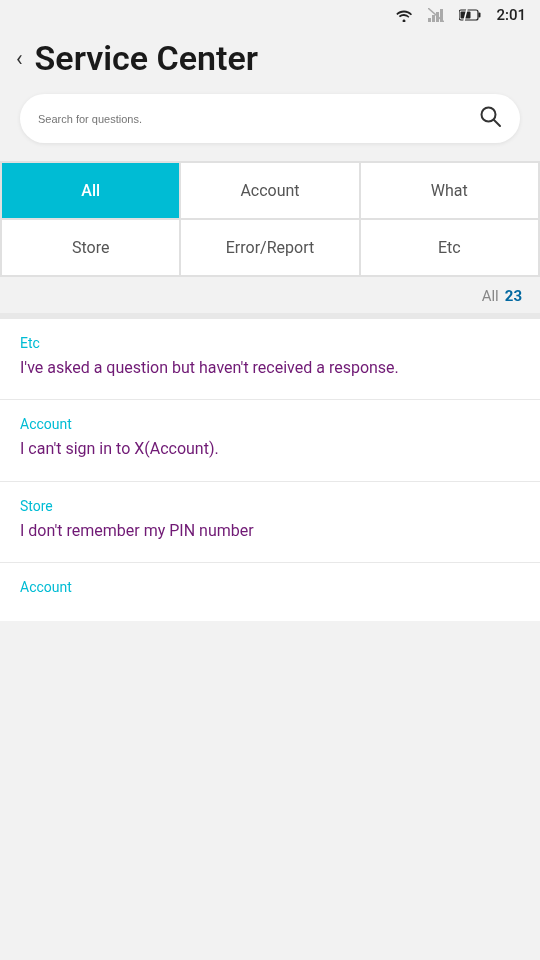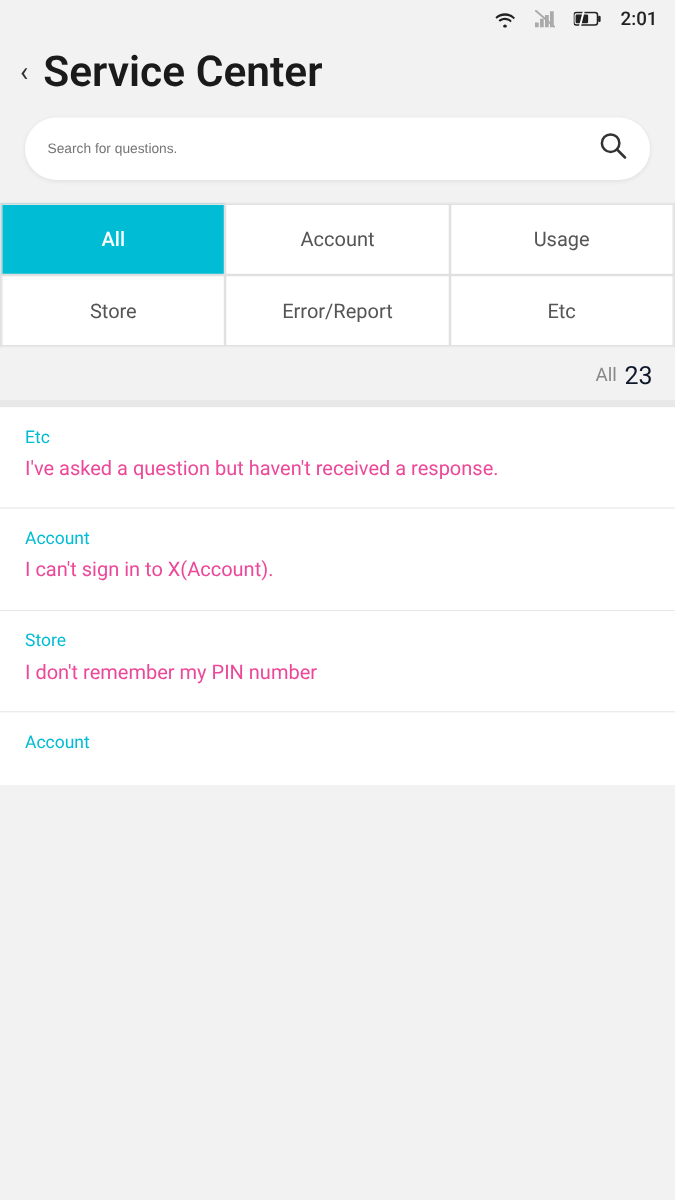"Usage" span { text: Usage -> What }
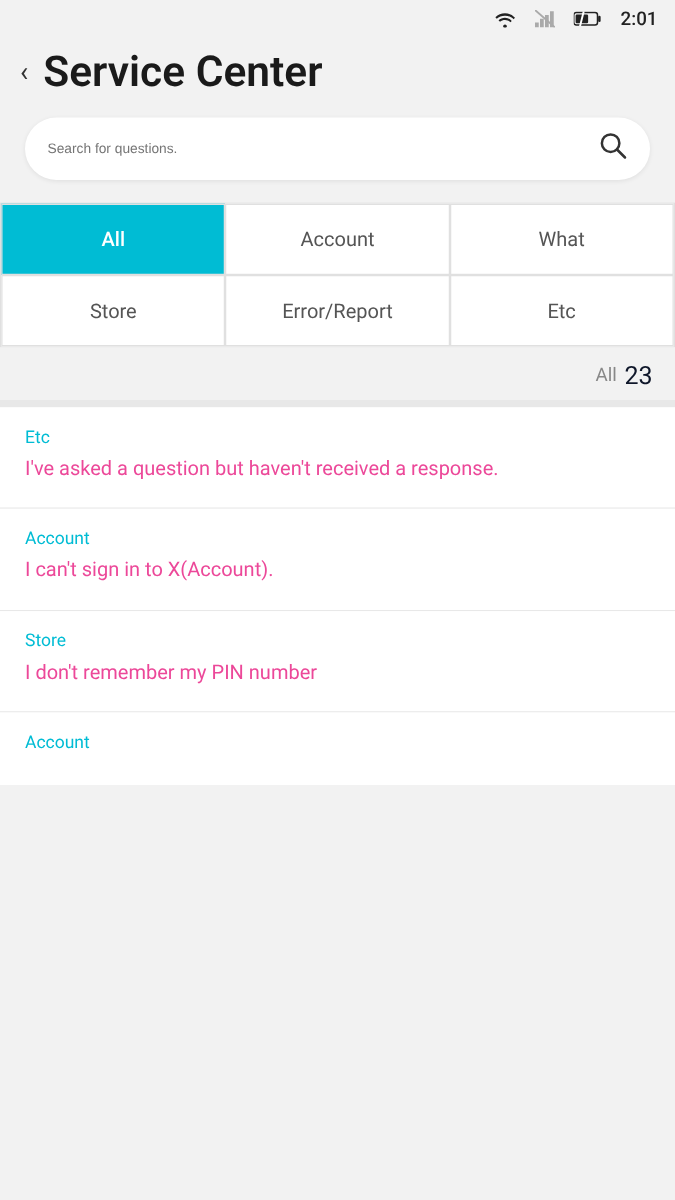"23" .count-number { color: #0f172a -> #0369a1; font-size: 20px -> 15px; font-weight: 400 -> 700 }
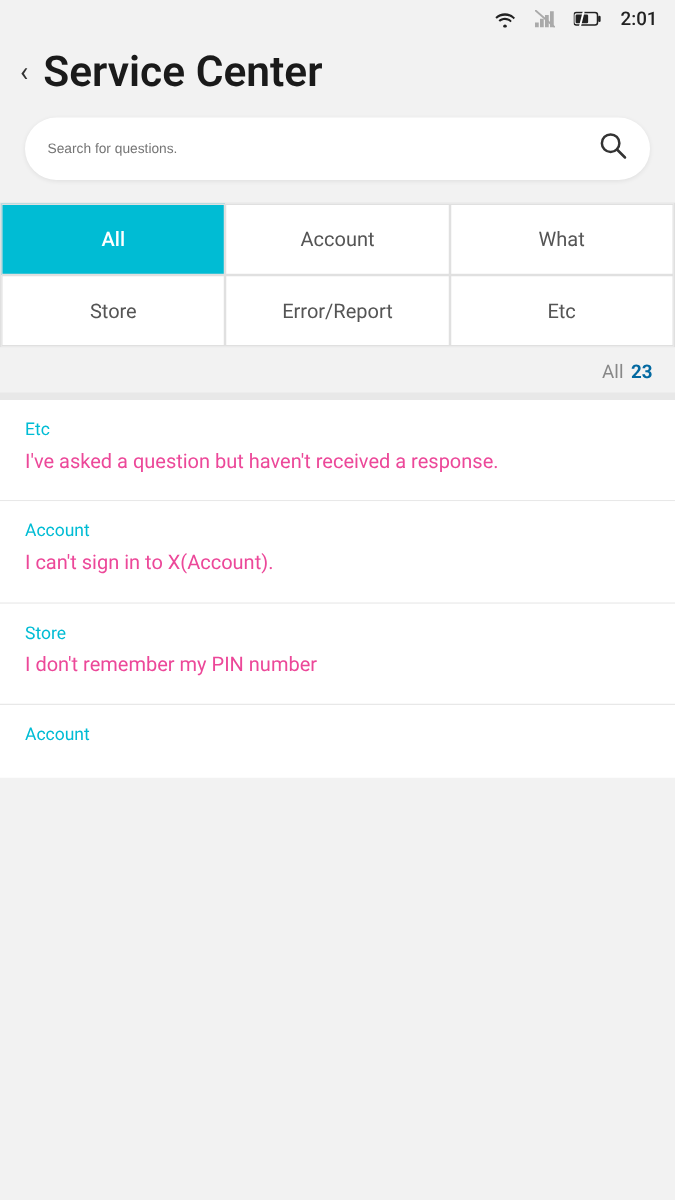"I've asked a question but" .faq-question { color: #ec4899 -> #701a75 }
